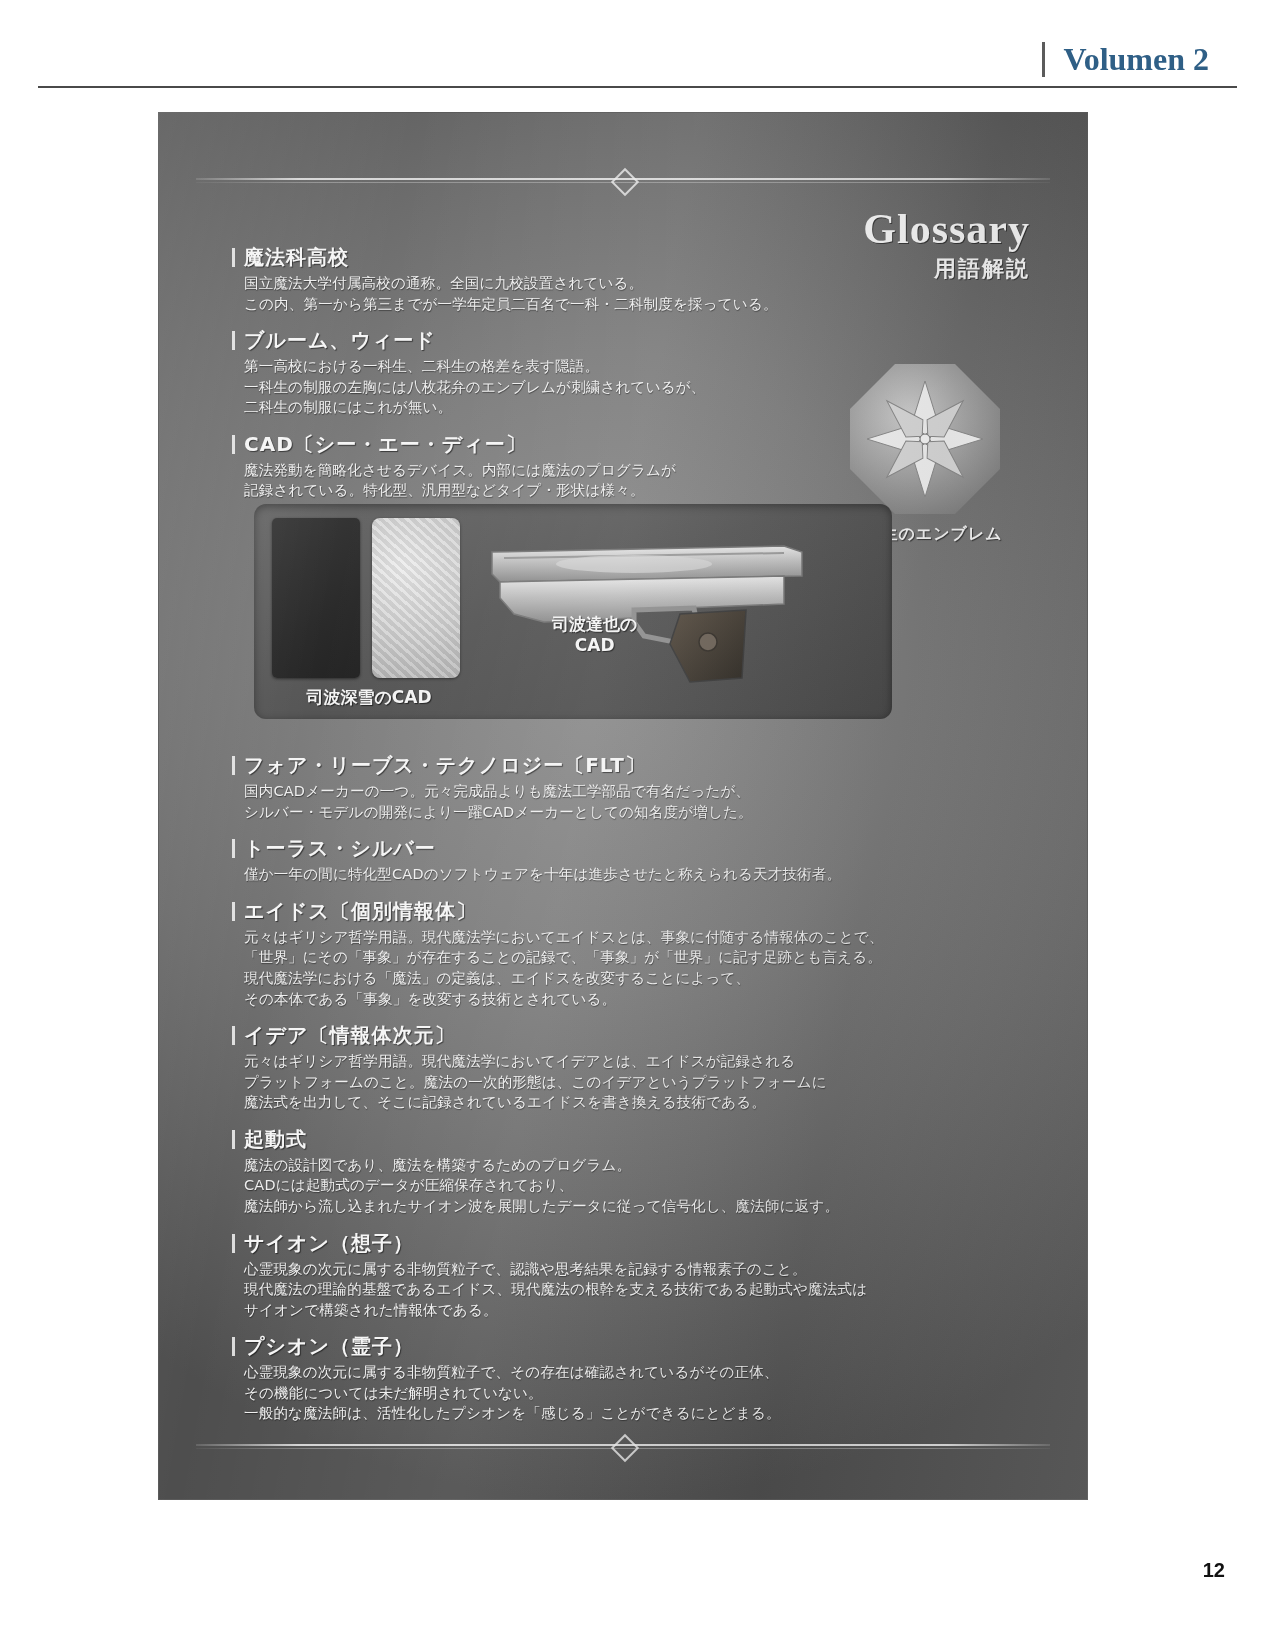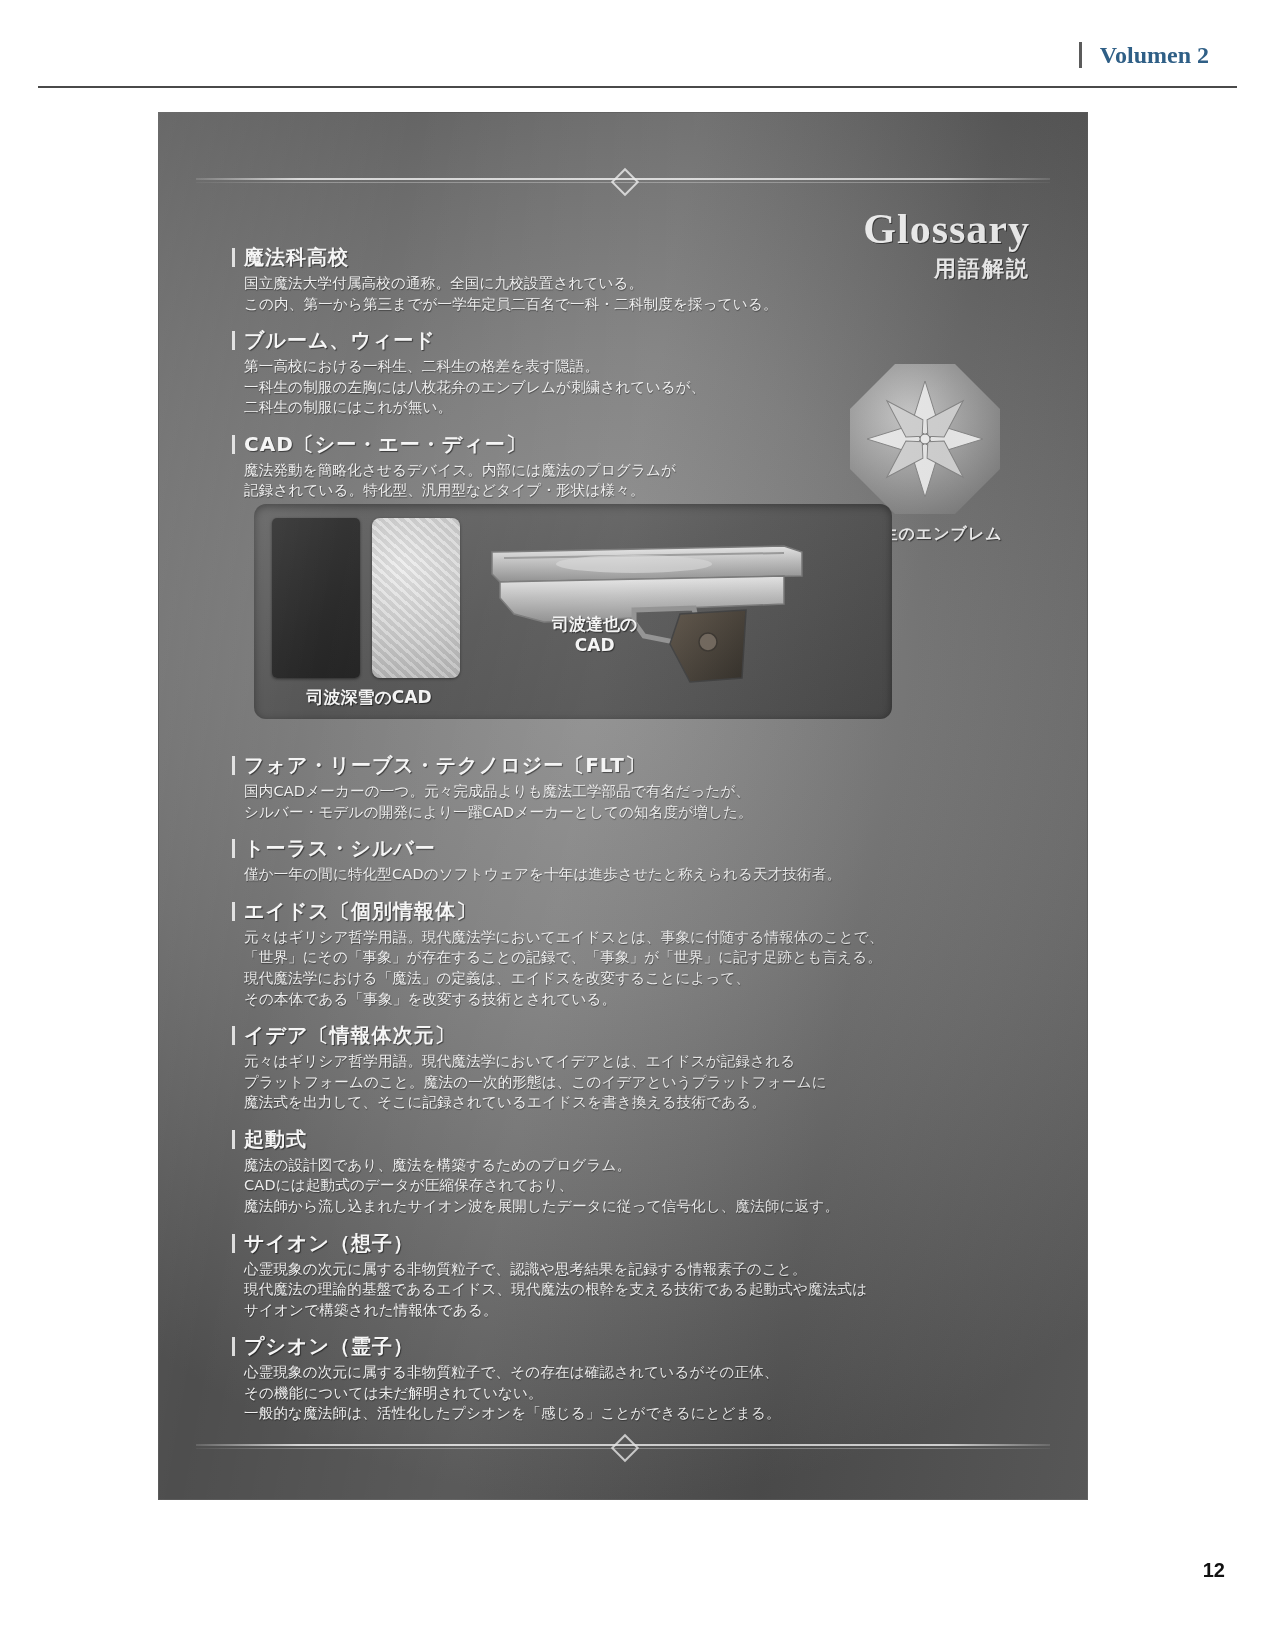"Volumen 2" .header-volume { font-size: 24px -> 32px }
